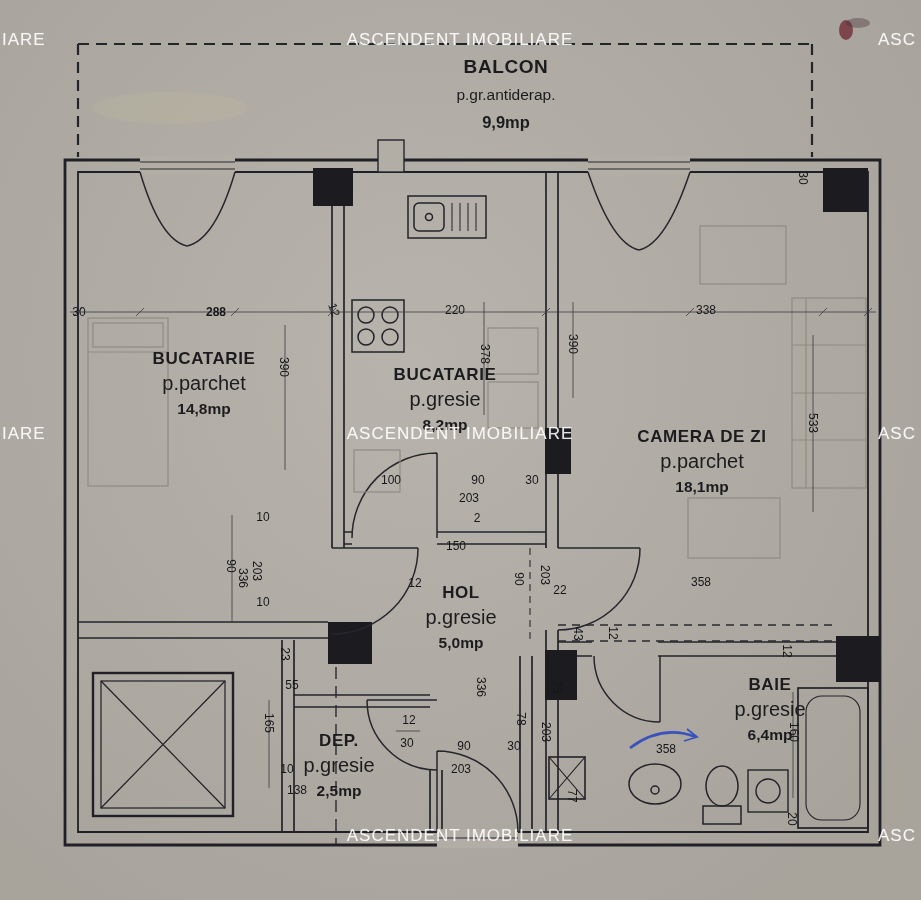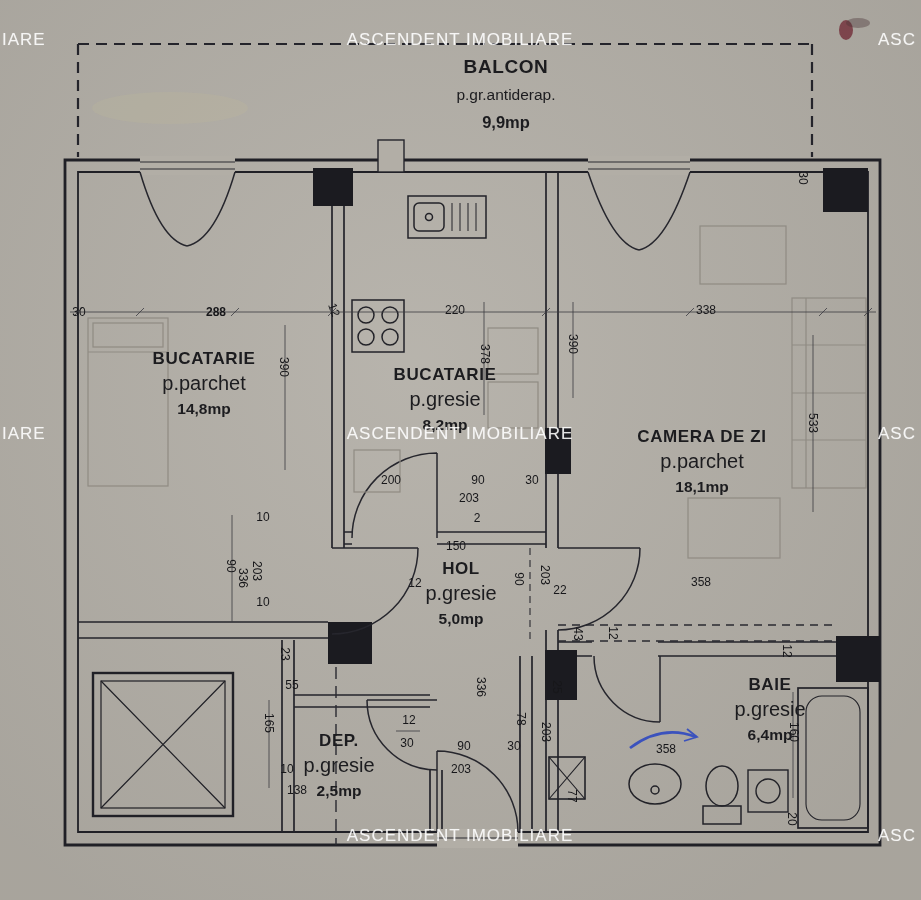"200" span.dim { text: 200 -> 100 }
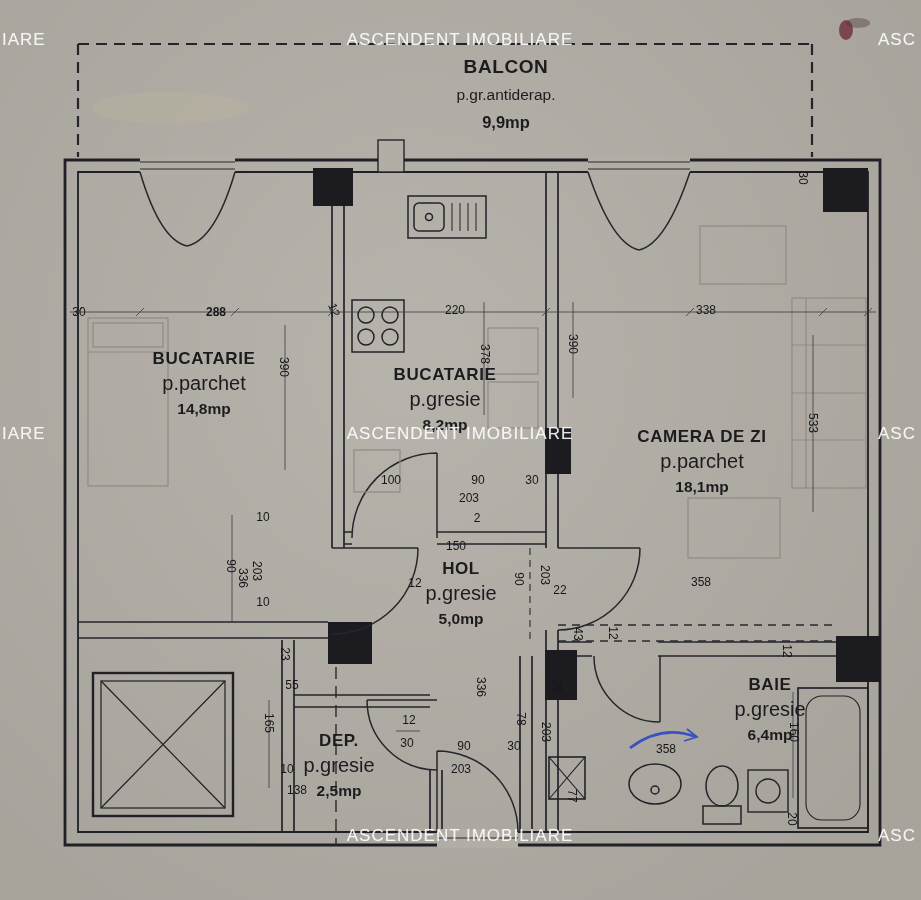"HOL" div.roomlbl { top: 556px -> 580px }
